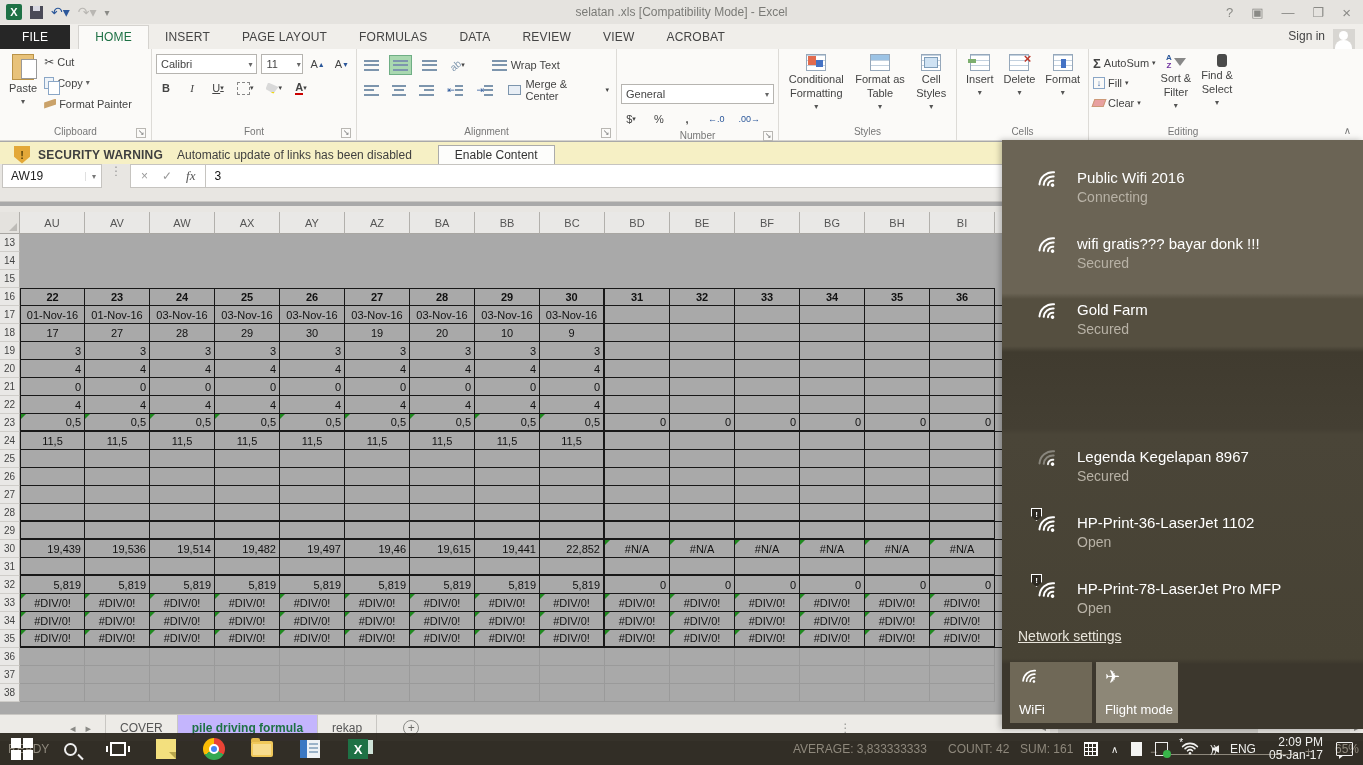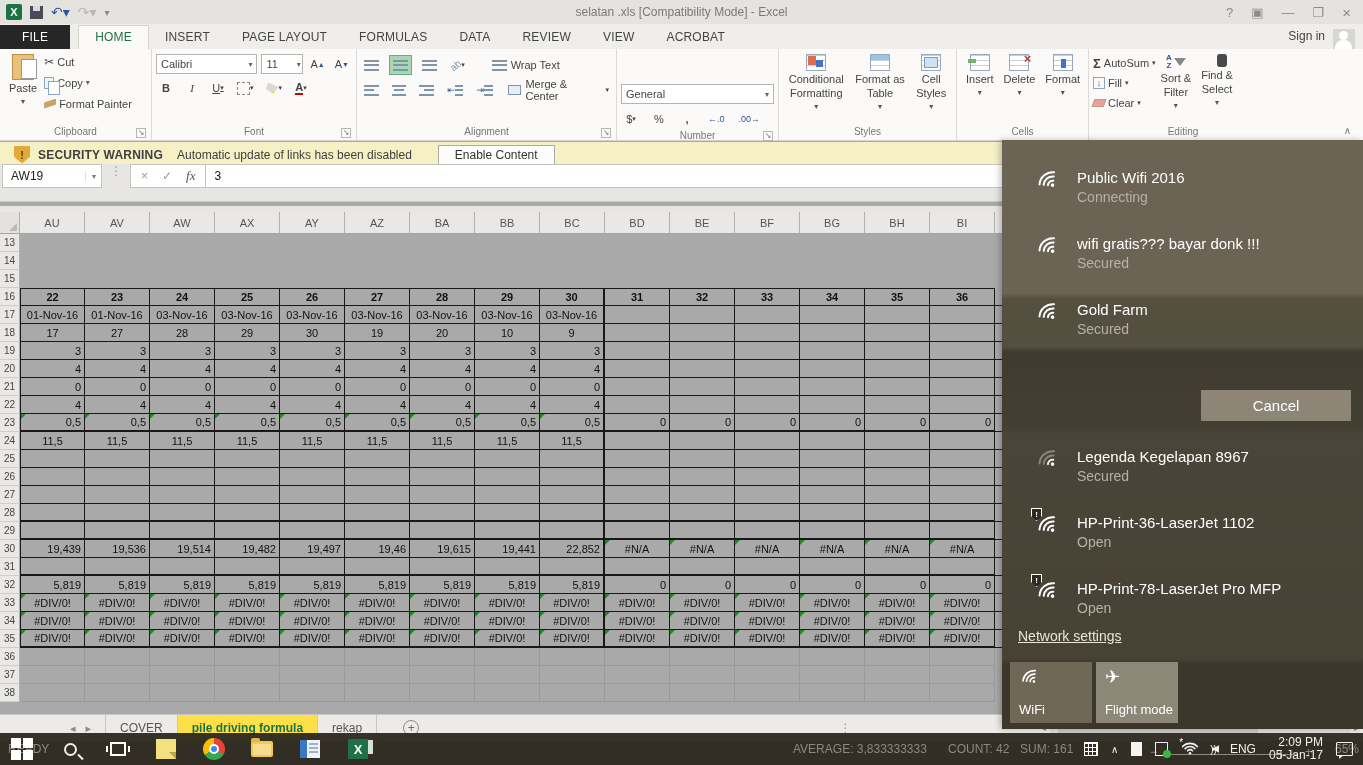"Cancel" div.cancelbtn { html: <div>Cancel</div> -> none }
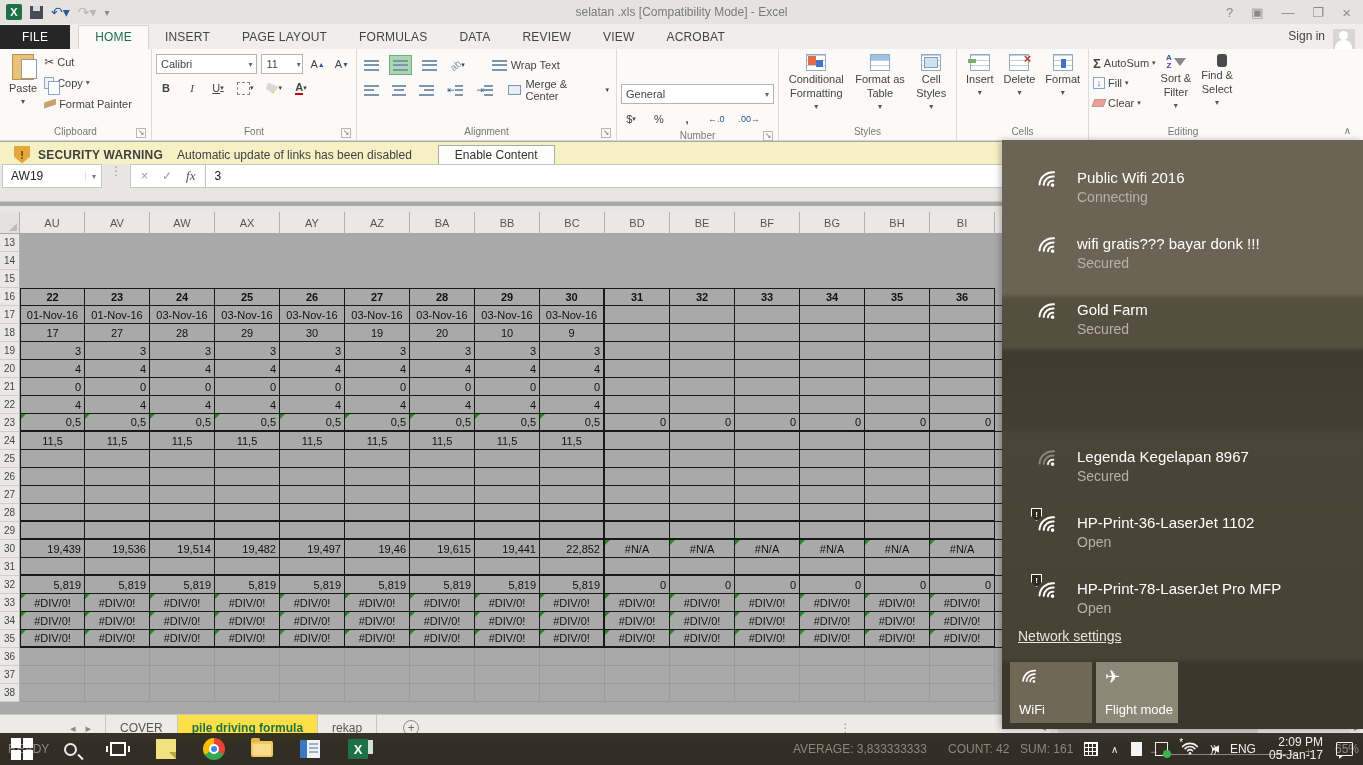"pile driving formula" .stab.active { background: #fde047 -> #c4b5fd }
